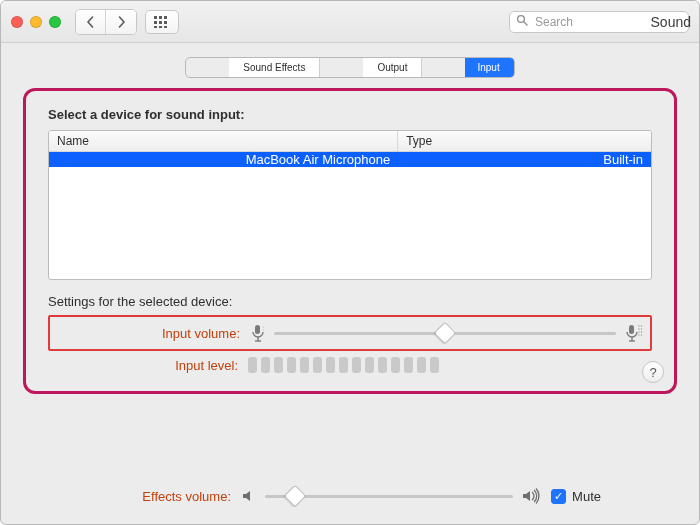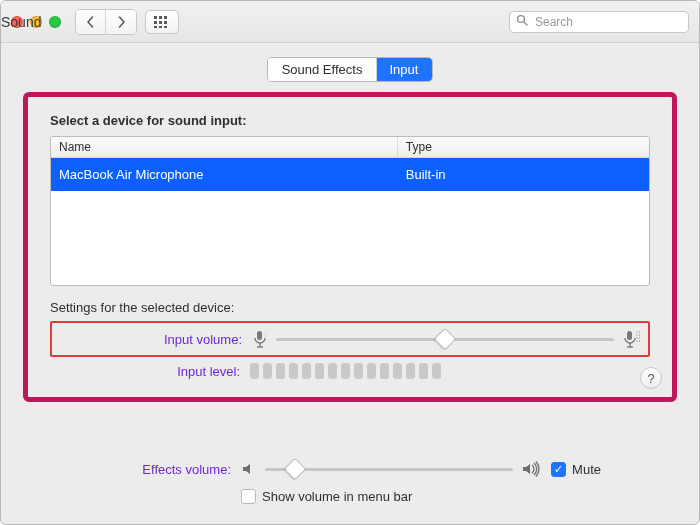"Sound" .title-text { right: 0 -> 8px; text-align: left -> right }
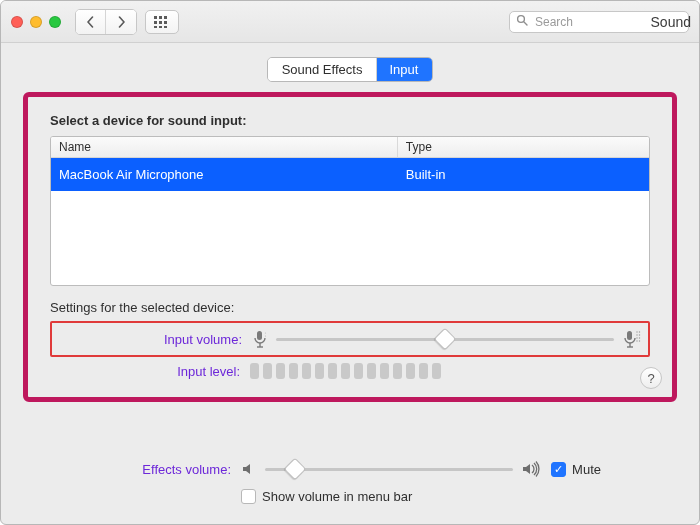"Sound Effects" .seg-item { font-size: 13px -> 10px; margin-left: none -> 43px }
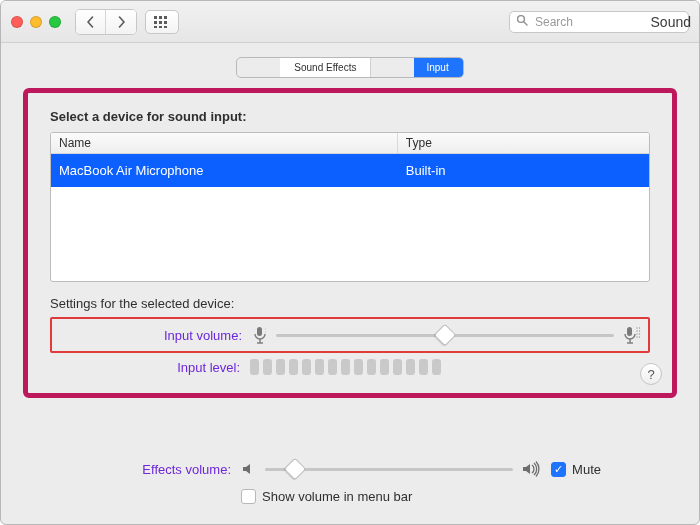"Output" div.seg-item { html: none -> <div>Output</div> }
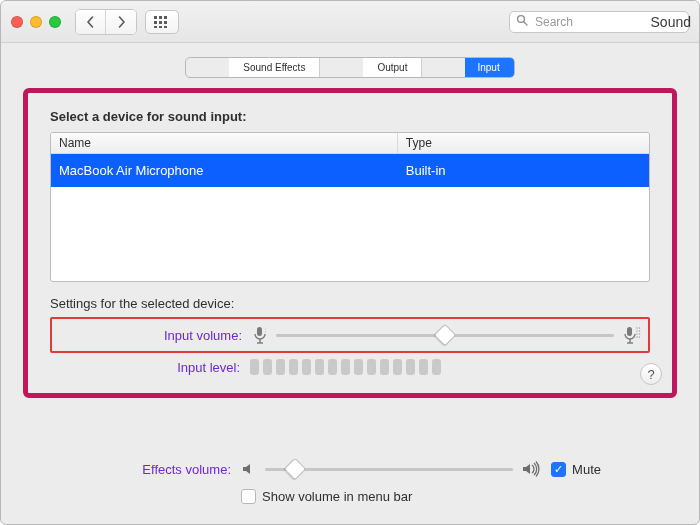"Select a device for sound" .panel { border: 5px solid #be185d -> 3px solid #be185d; border-radius: 6px -> 12px }
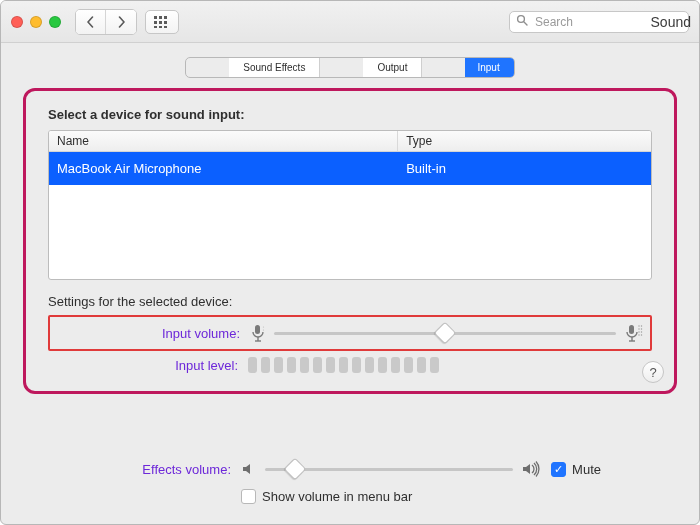"MacBook Air Microphone" .dl-row .cell { padding: 9px 8px -> 0 8px; text-align: none -> right }
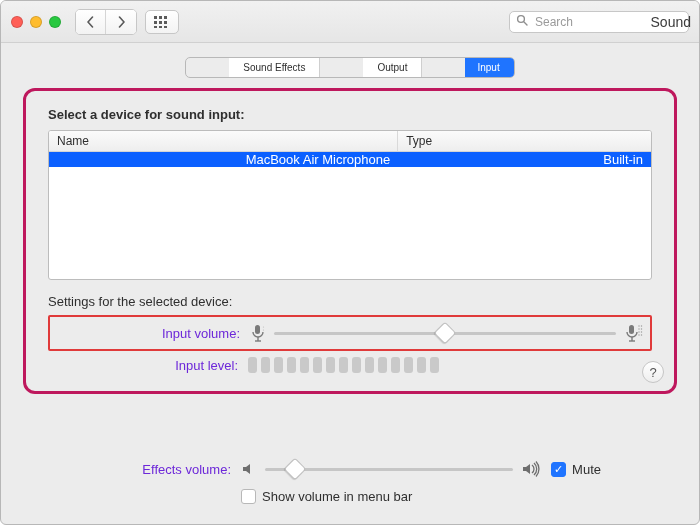"Input volume:" .ctl-label { color: #6d28d9 -> #c2410c }
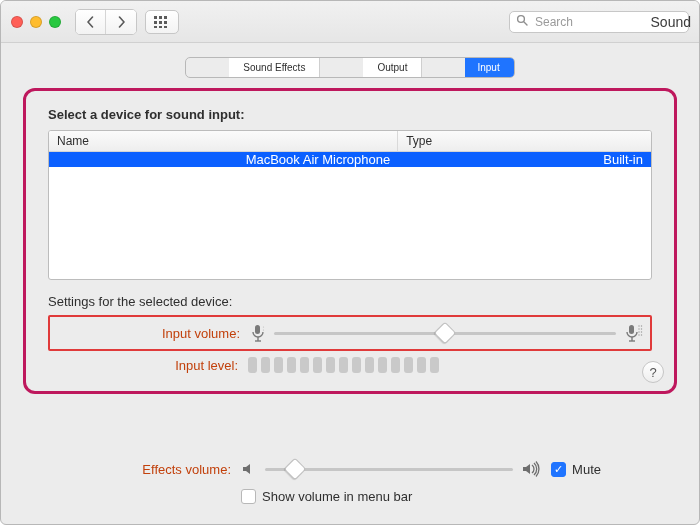"Show volume in menu bar" div.ctl-row { html: <div> <div></div> <div> <span> <span></span> <span>Show volume in menu bar</span> </span> </div> </div> -> none }
